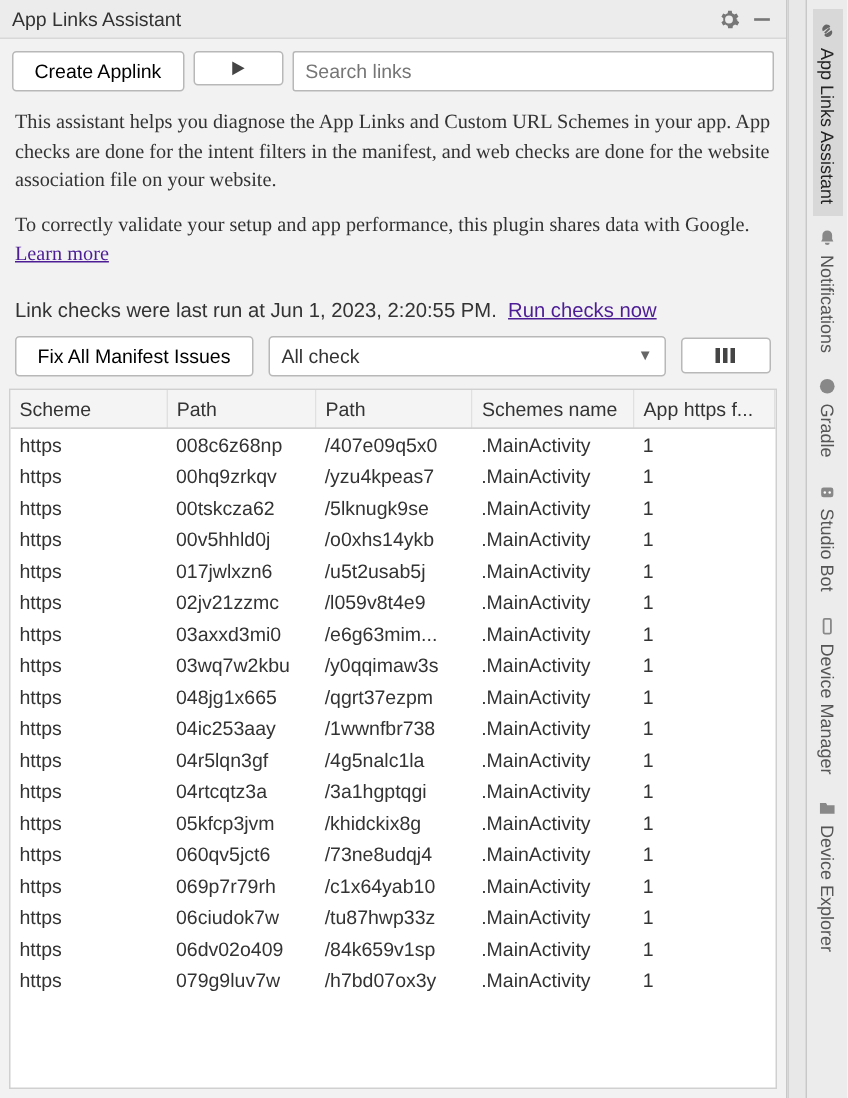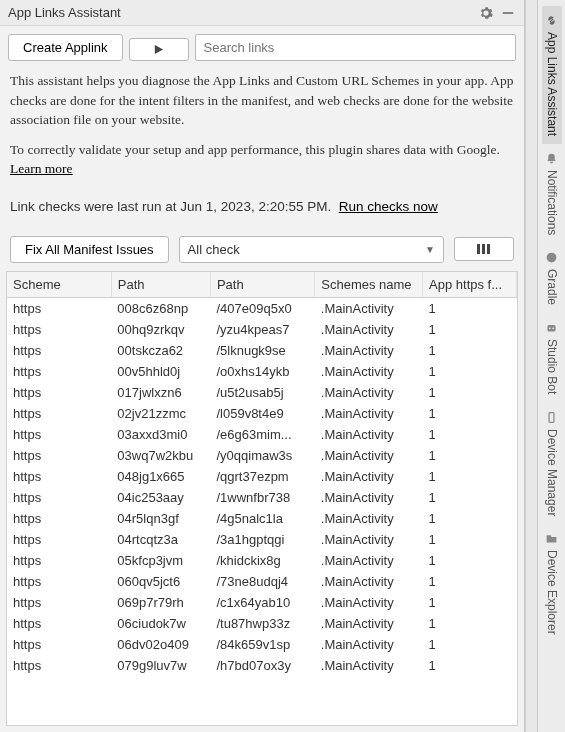"Create Applink" .toolbar { align-items: flex-end -> flex-start }
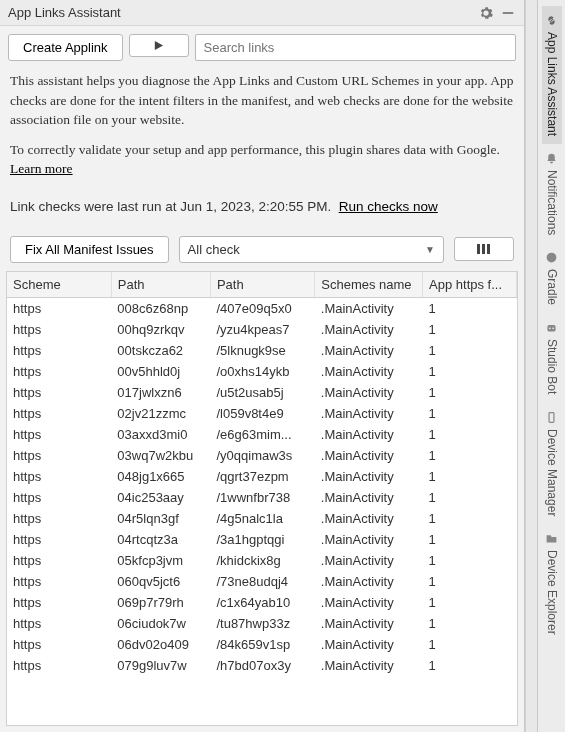"Learn more" .link { color: #000000 -> #4c1d95 }
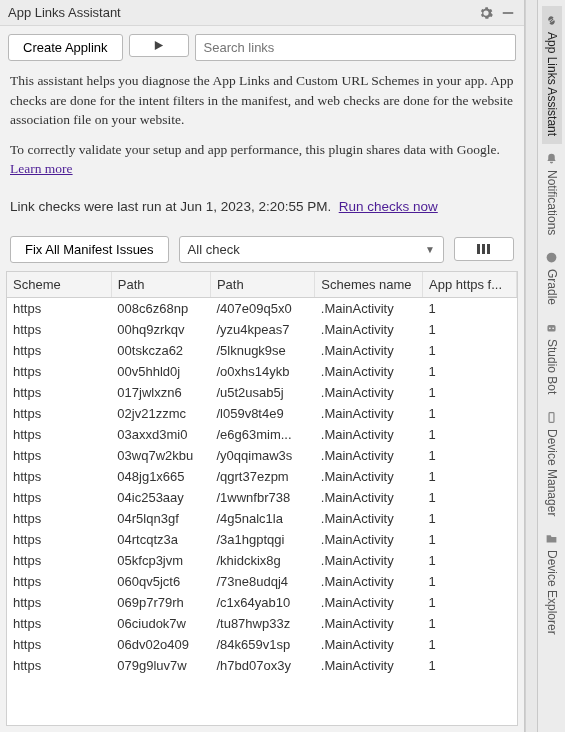"Fix All Manifest Issues" .controls-row { margin-top: 12px -> none }
